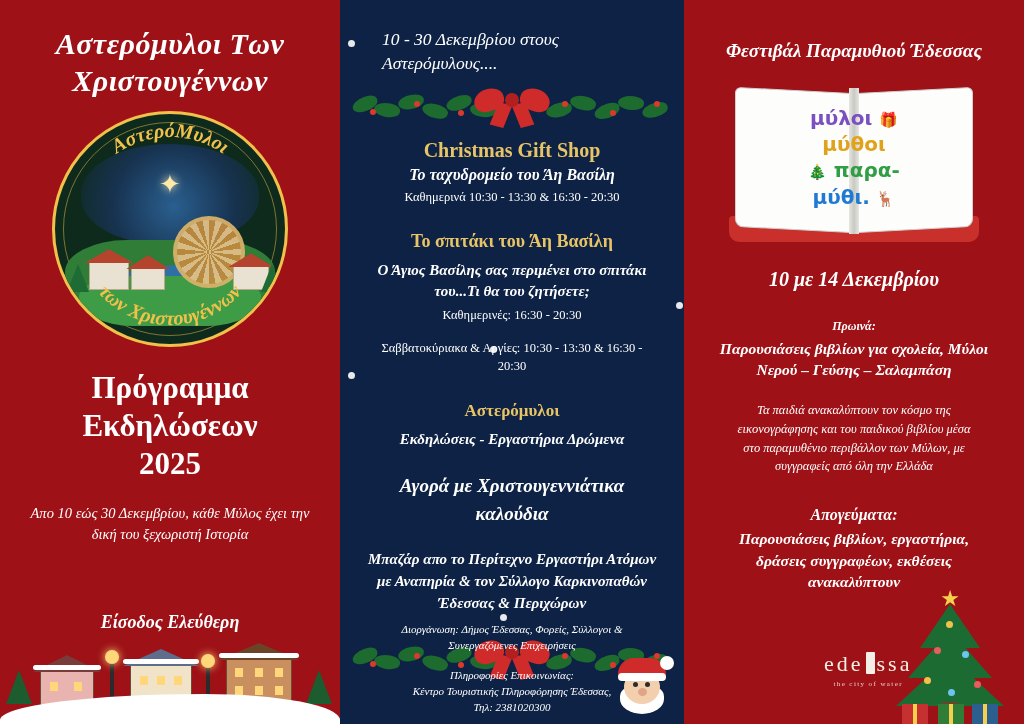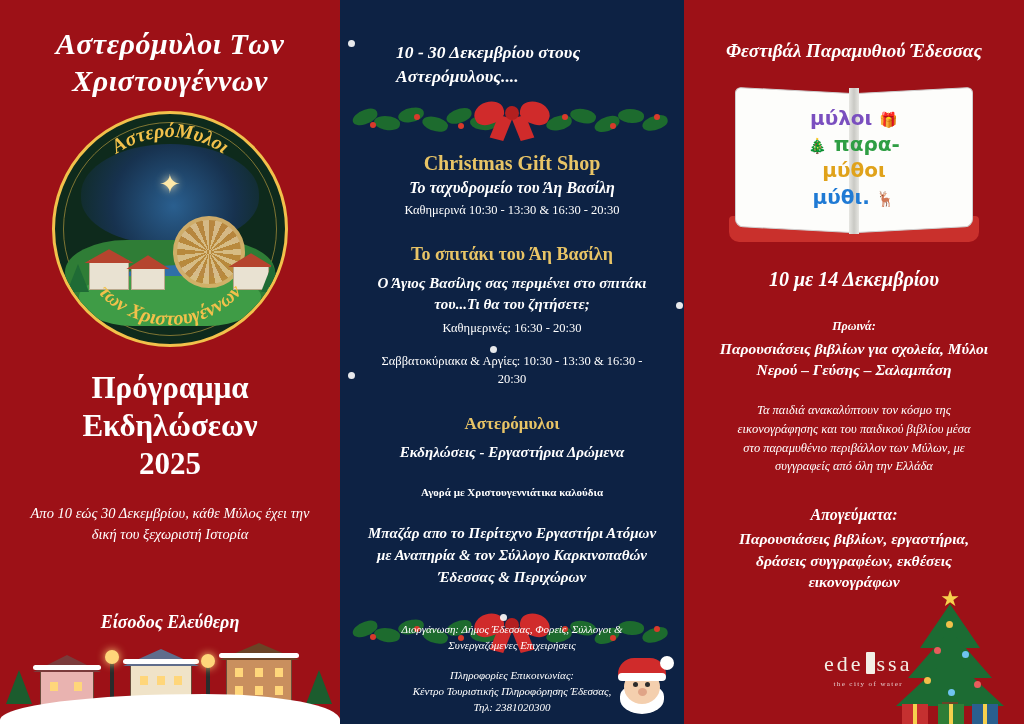"10 - 30 Δεκεμβρίου στους" .mid-head { font-weight: bold -> normal; margin-left: 14px -> none; padding: 41px 38px 0 42px -> 28px 38px 0 42px }
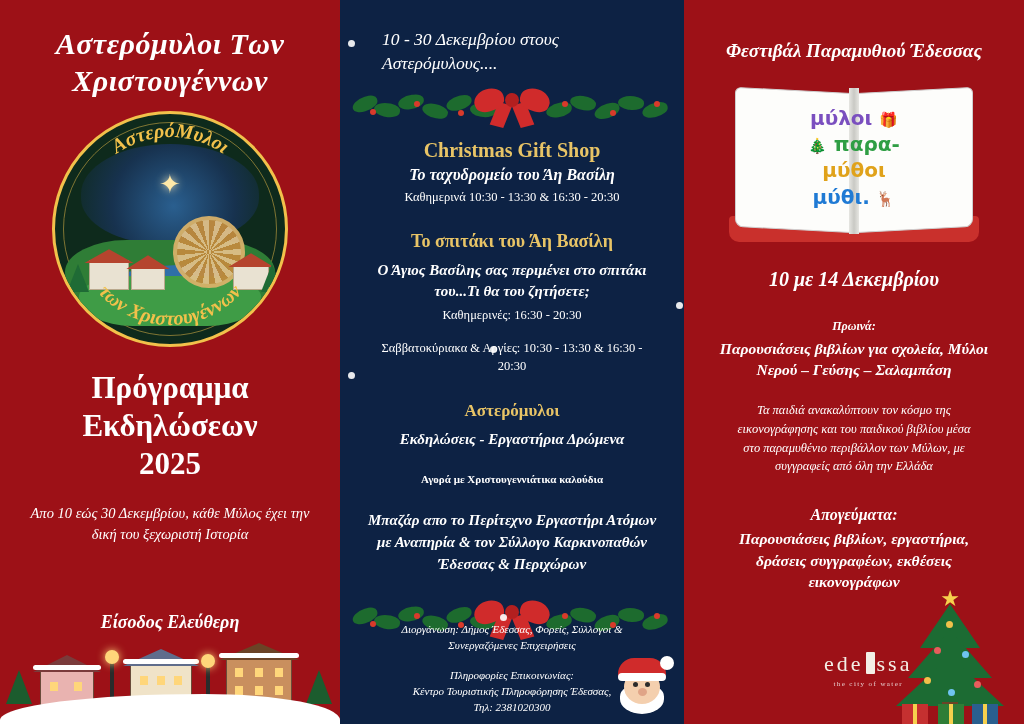"🎄 παρα-" div.bt-row { order: before "μύθοι" -> after "μύθοι" }
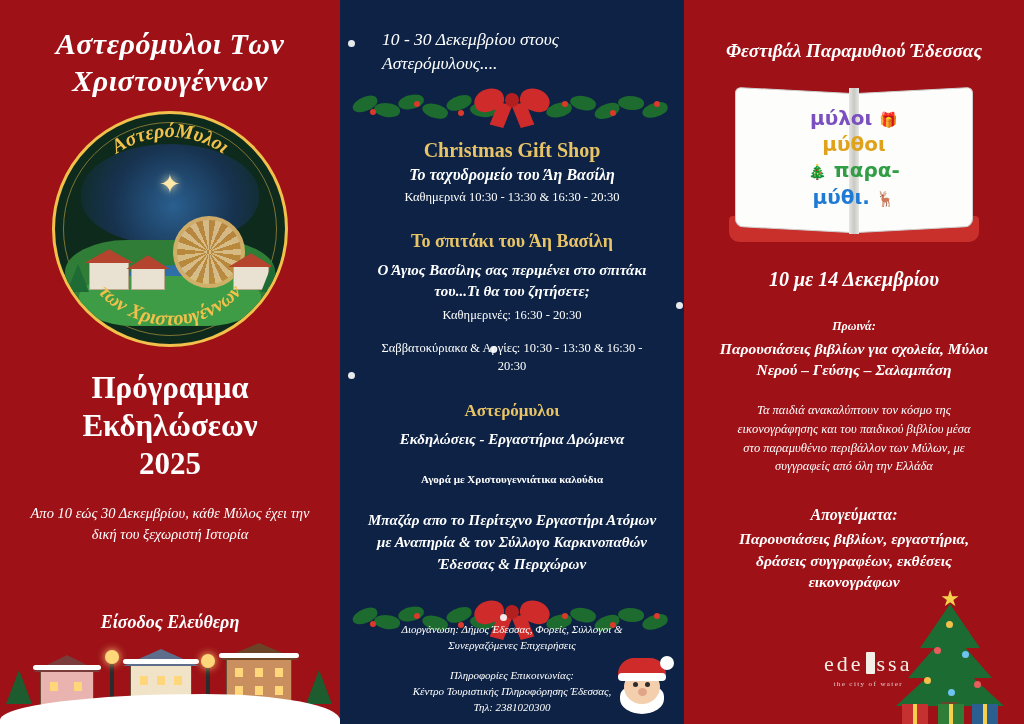"Αγορά με Χριστουγεννιάτικα καλούδια" .s-it3 { font-size: 11px -> 19px; font-style: none -> italic }
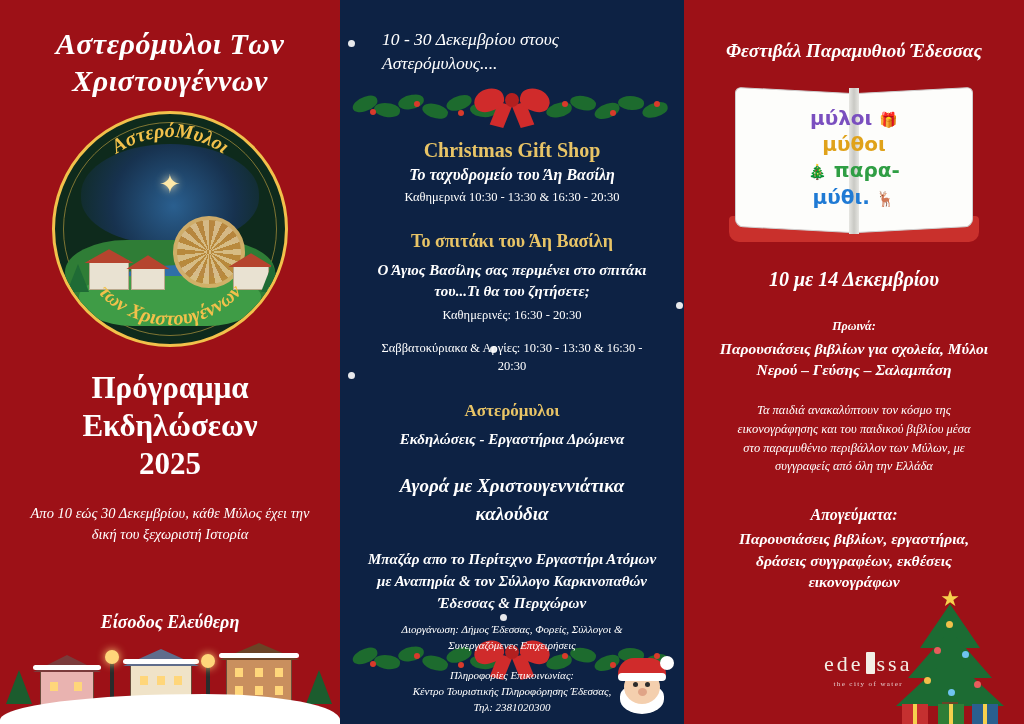"Παρουσιάσεις βιβλίων, εργαστήρια," div.r-l2 { text: εικονογράφων -> ανακαλύπτουν }
